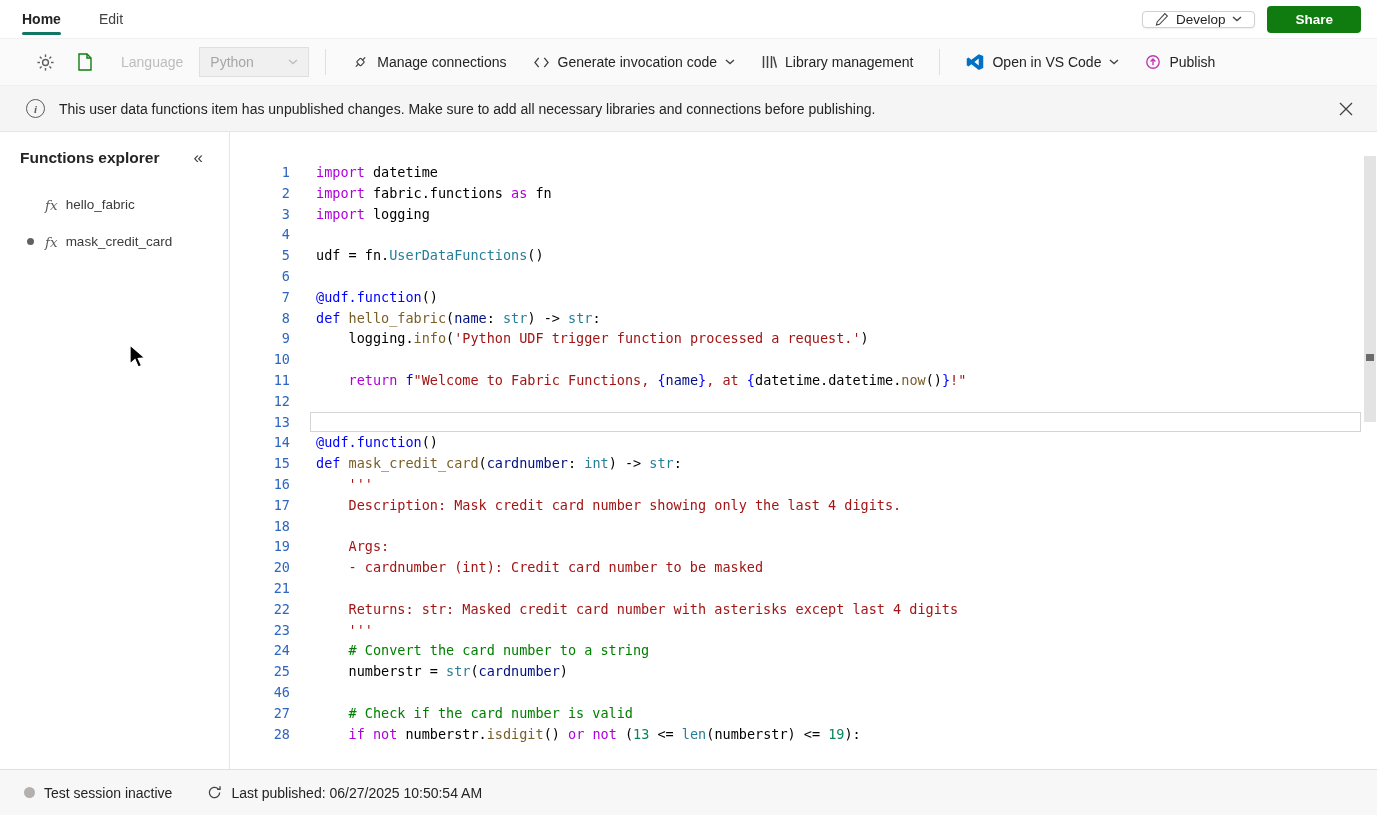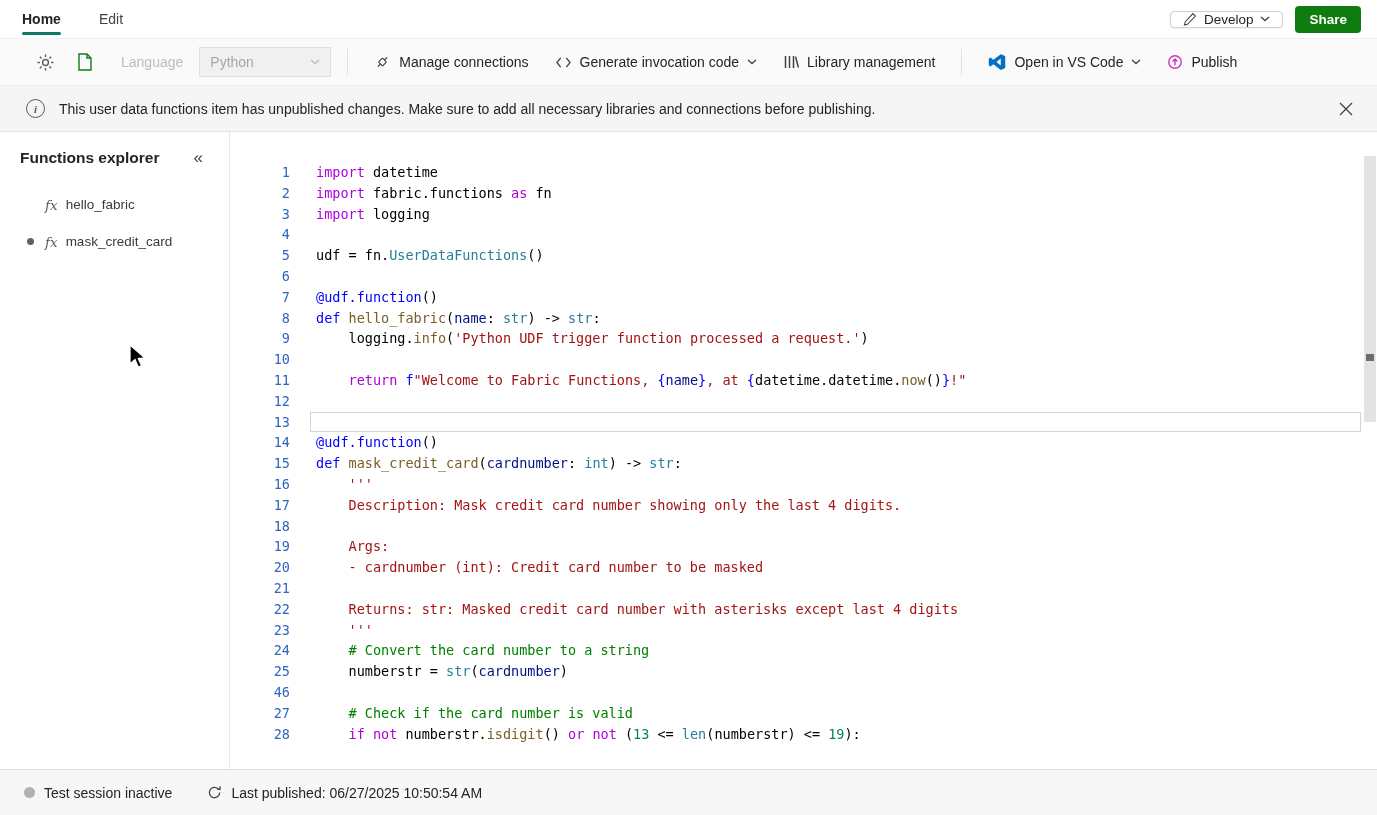"Share" .share-btn { padding: 6px 14px -> 6px 28px }
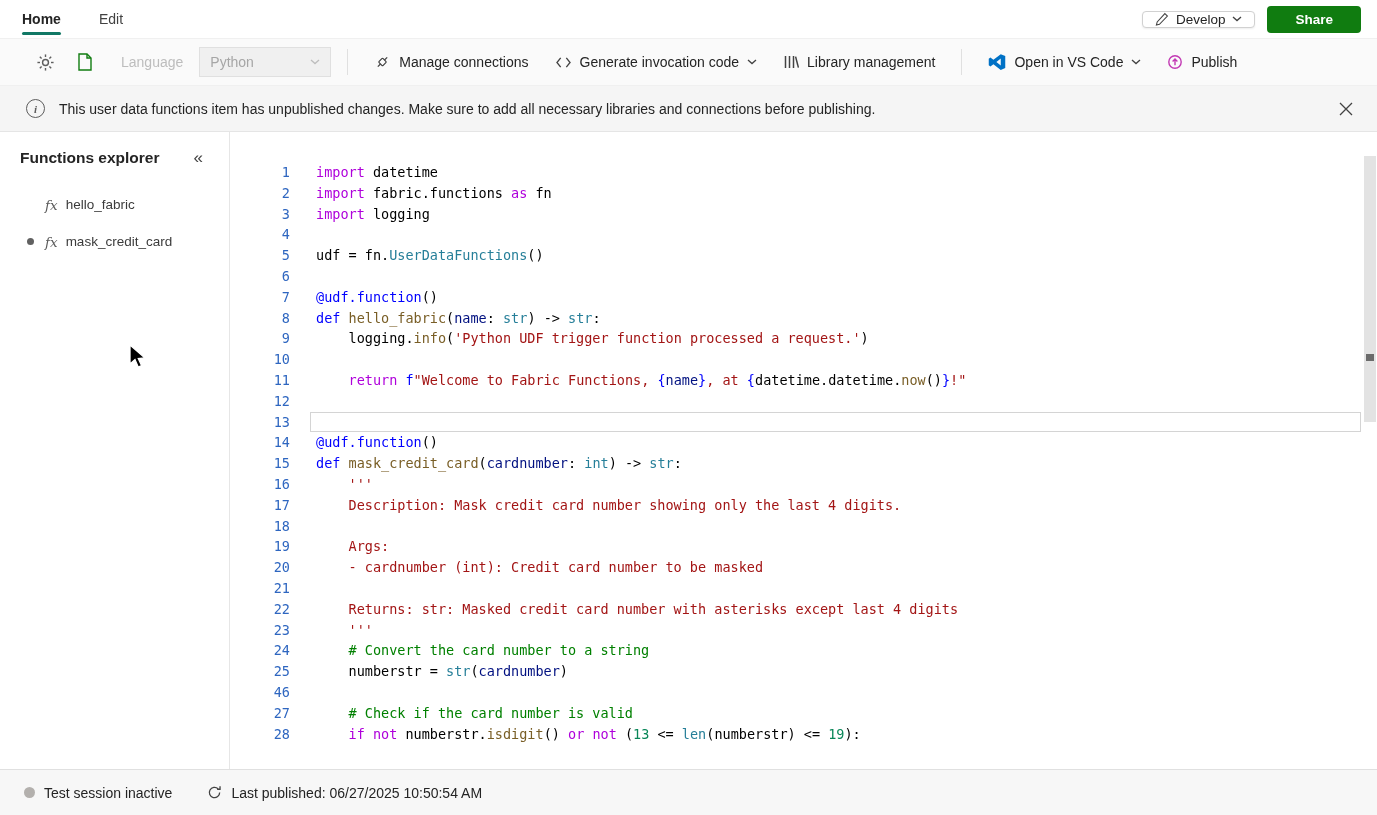"Python" .lang-select { width: 132px -> 110px }
